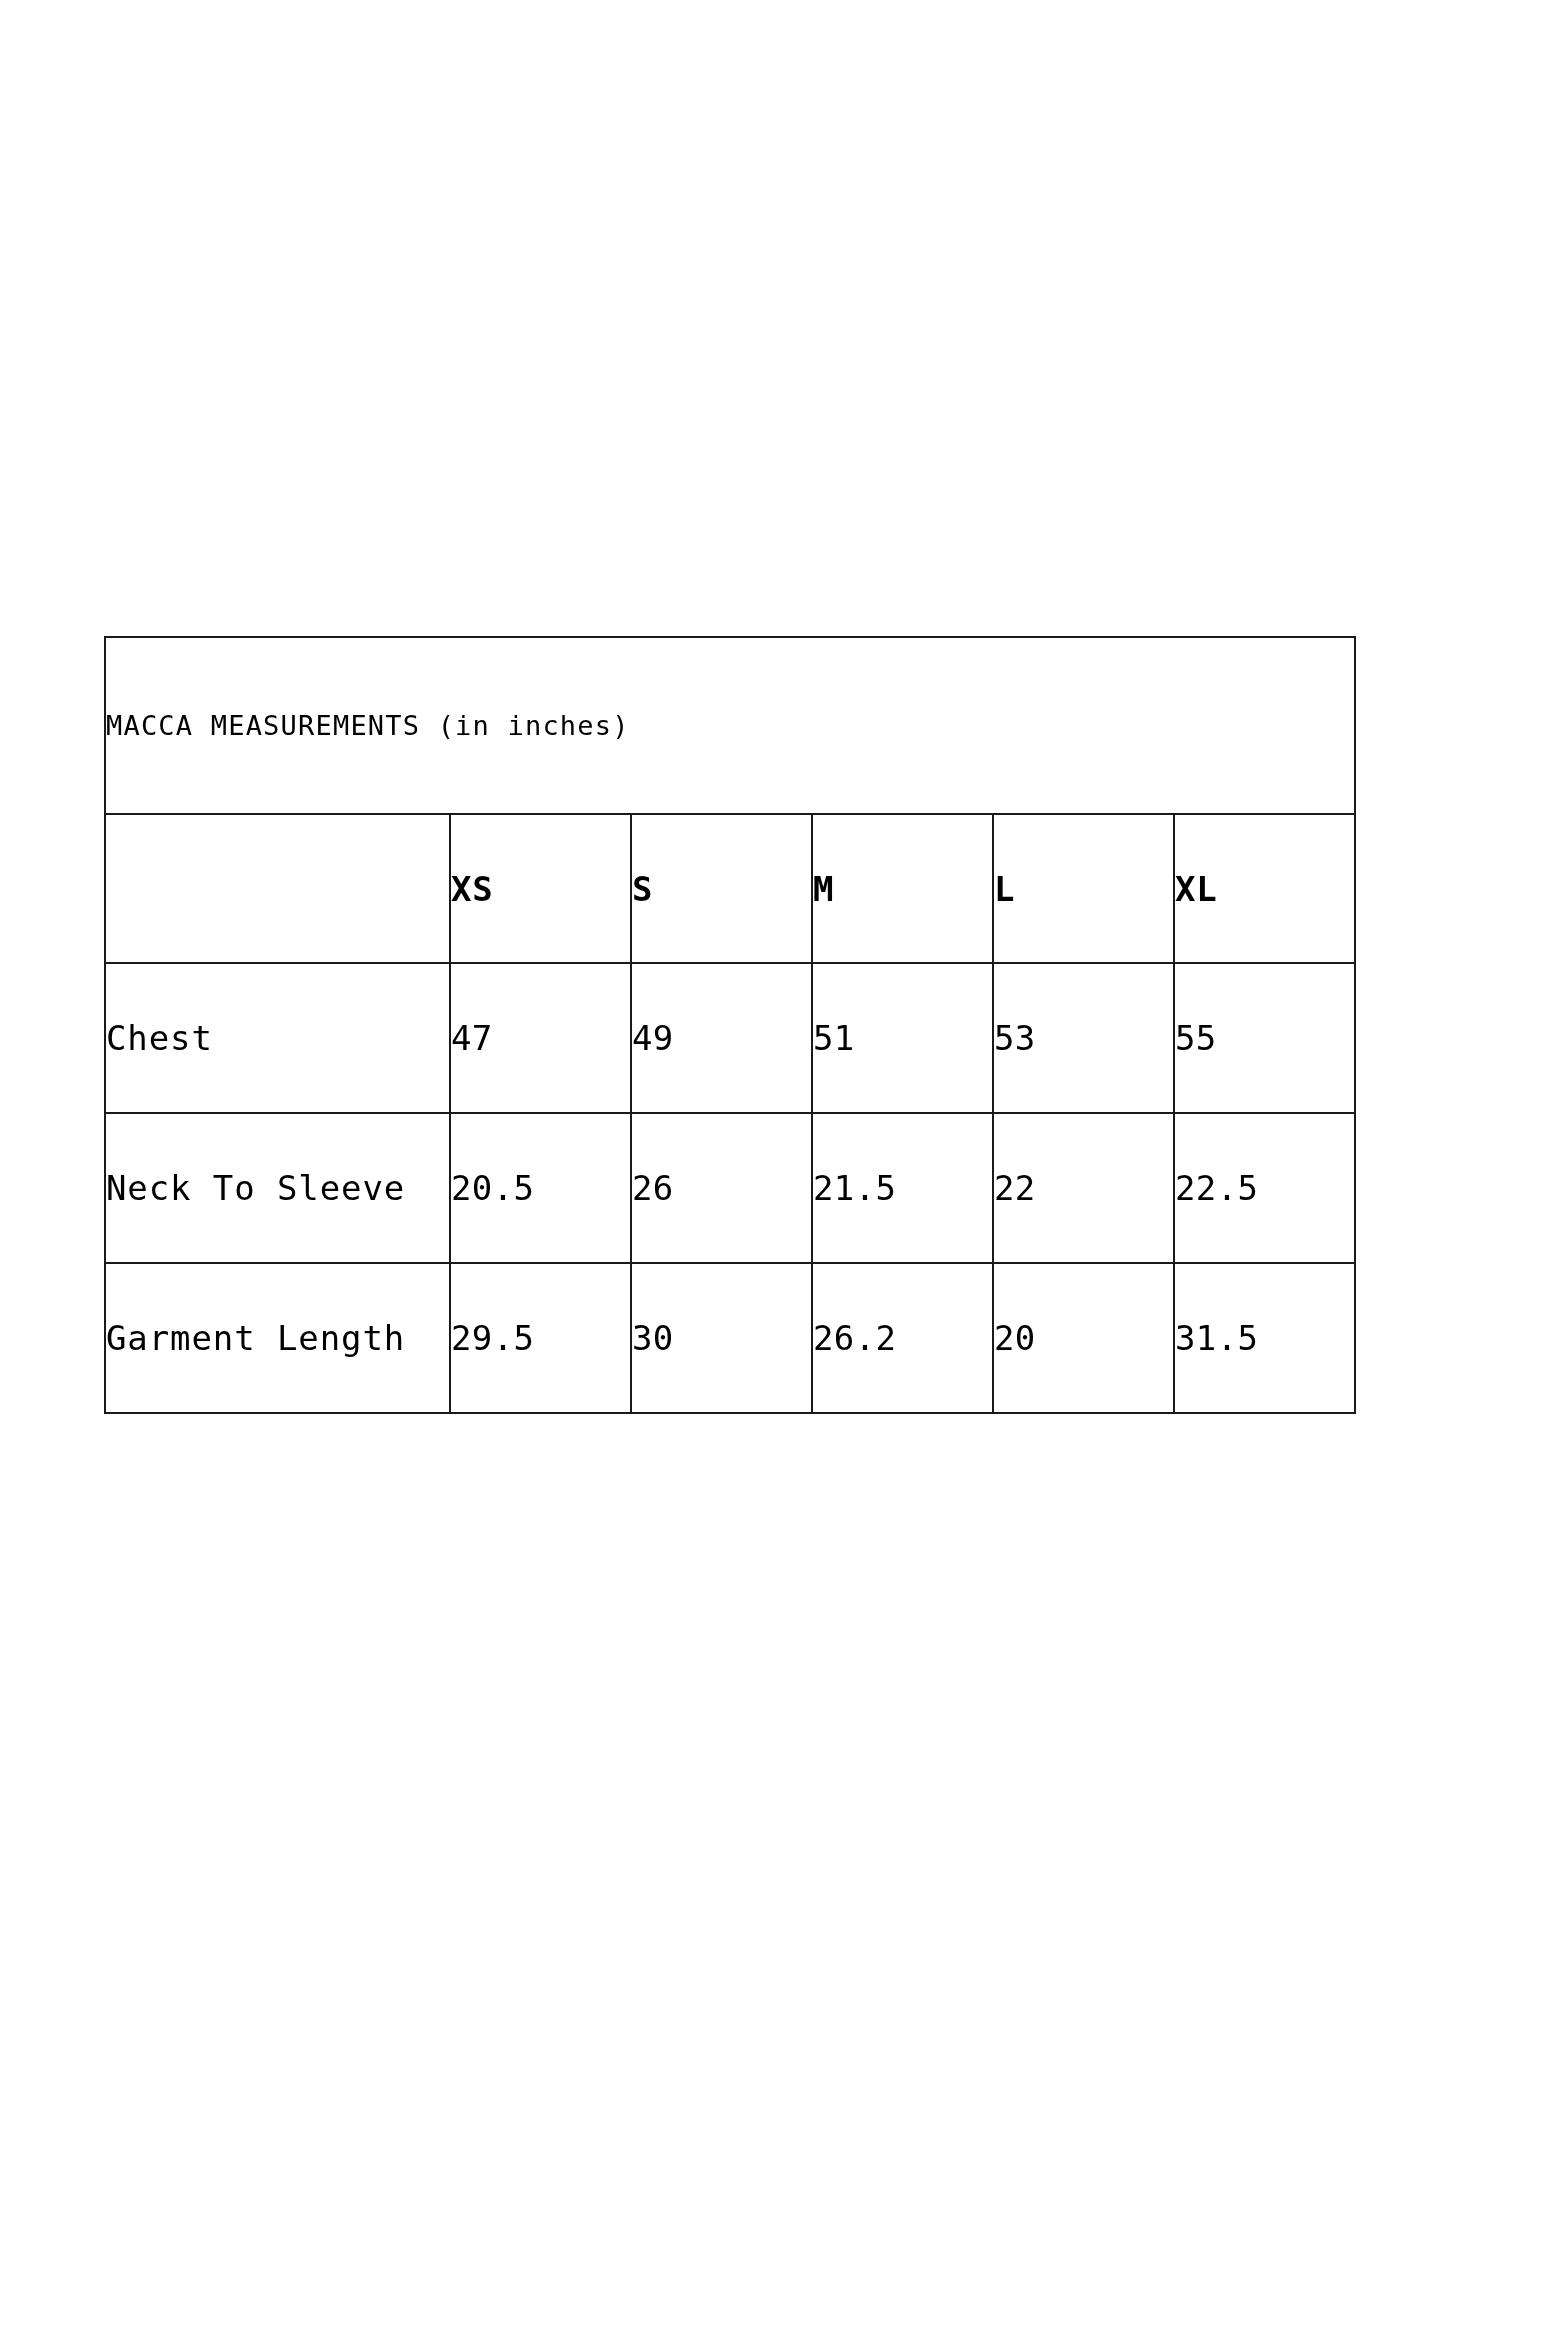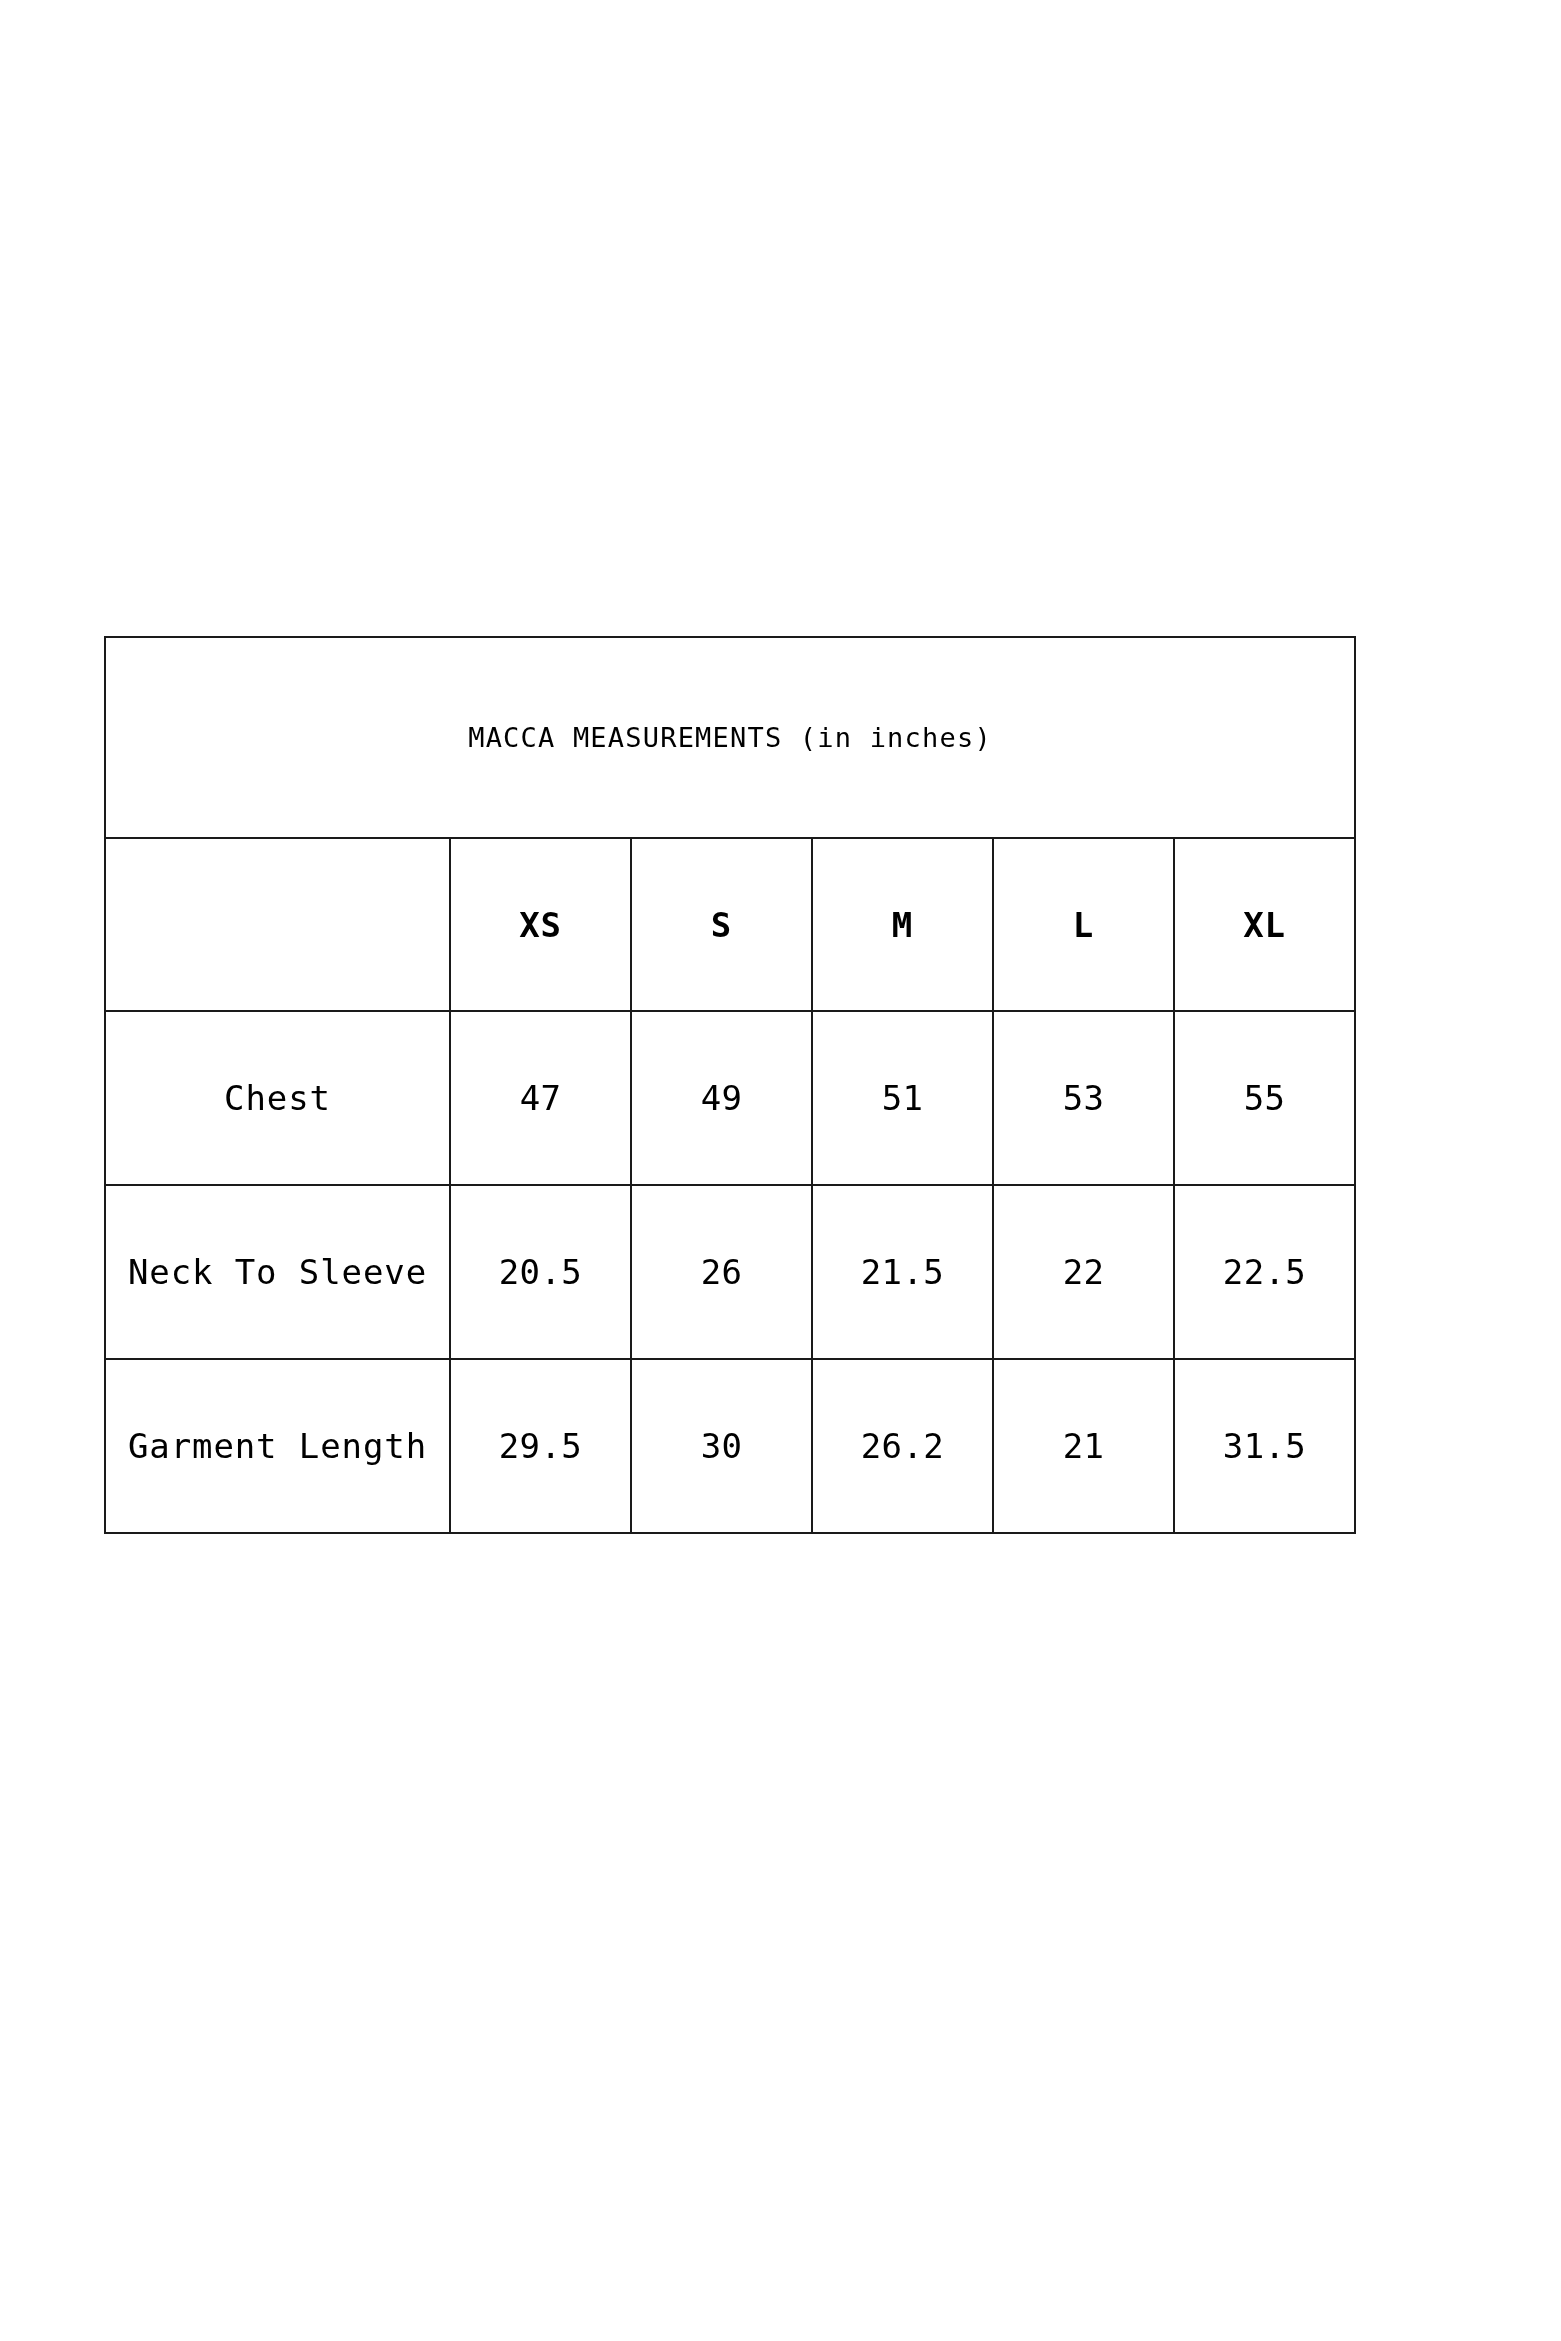"MACCA MEASUREMENTS (in inches)" .size-chart td, .size-chart th { padding: 12px -> 0; text-align: center -> left }
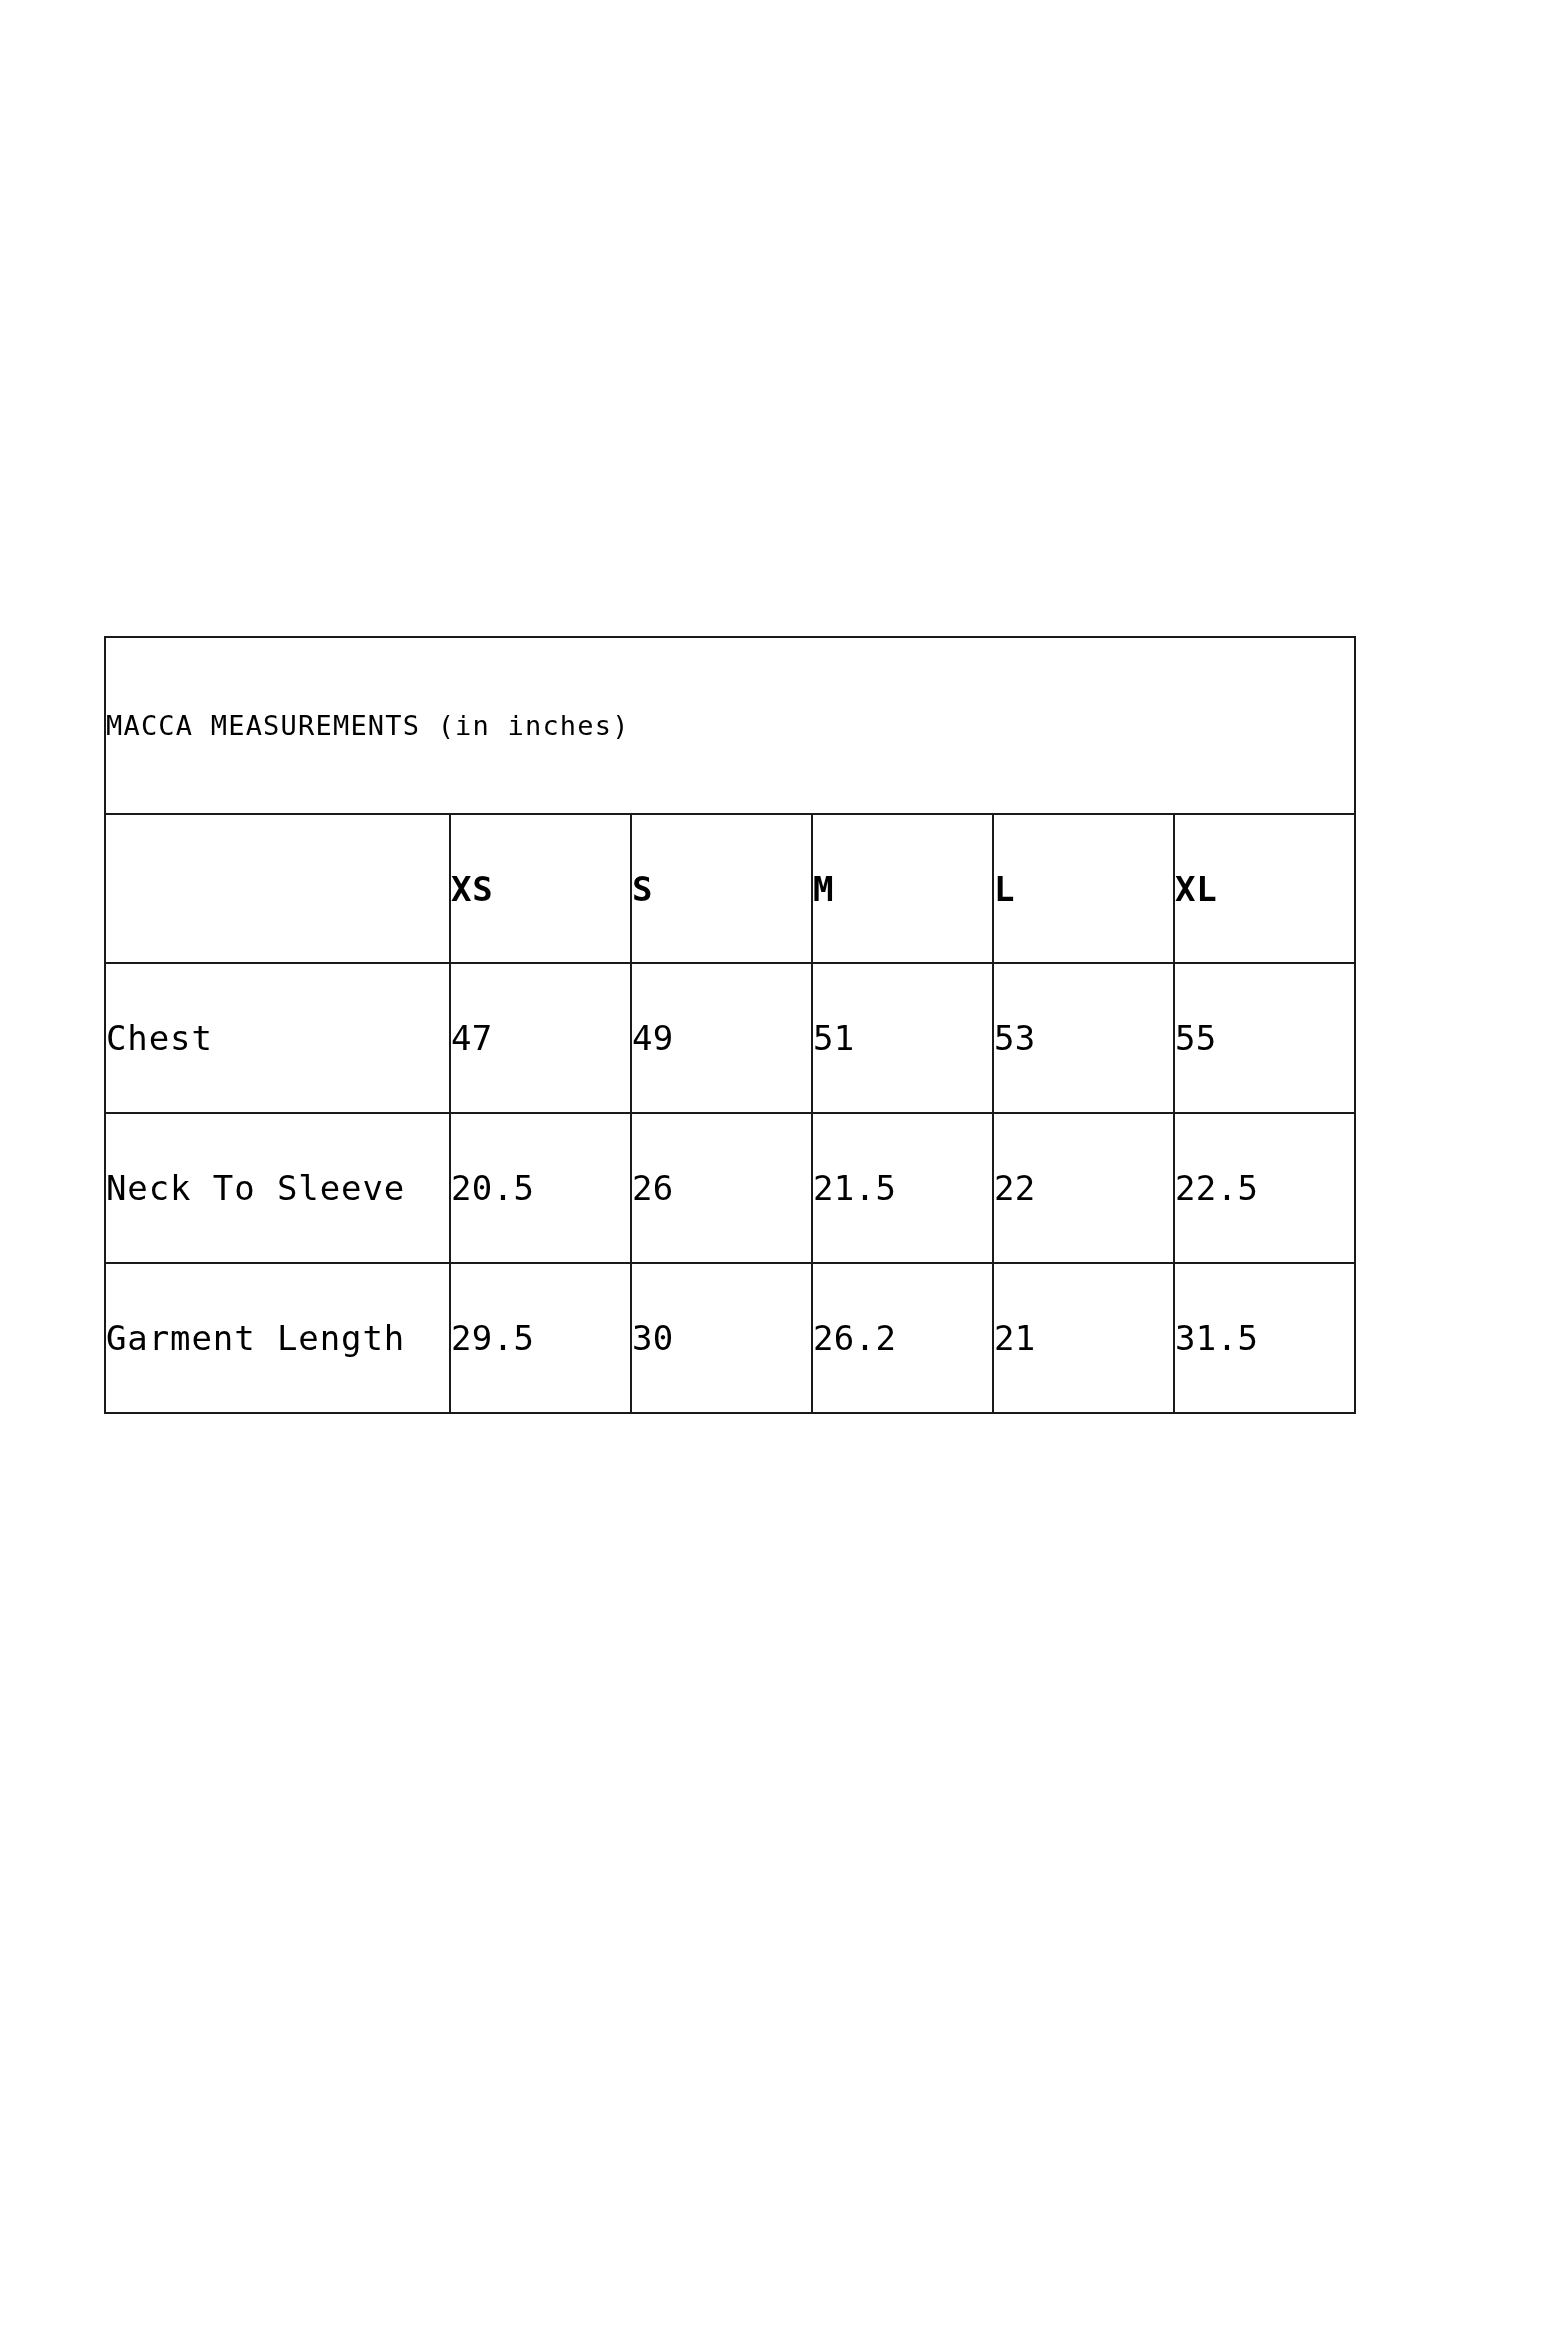"21" td.data-cell { text: 21 -> 20 }
